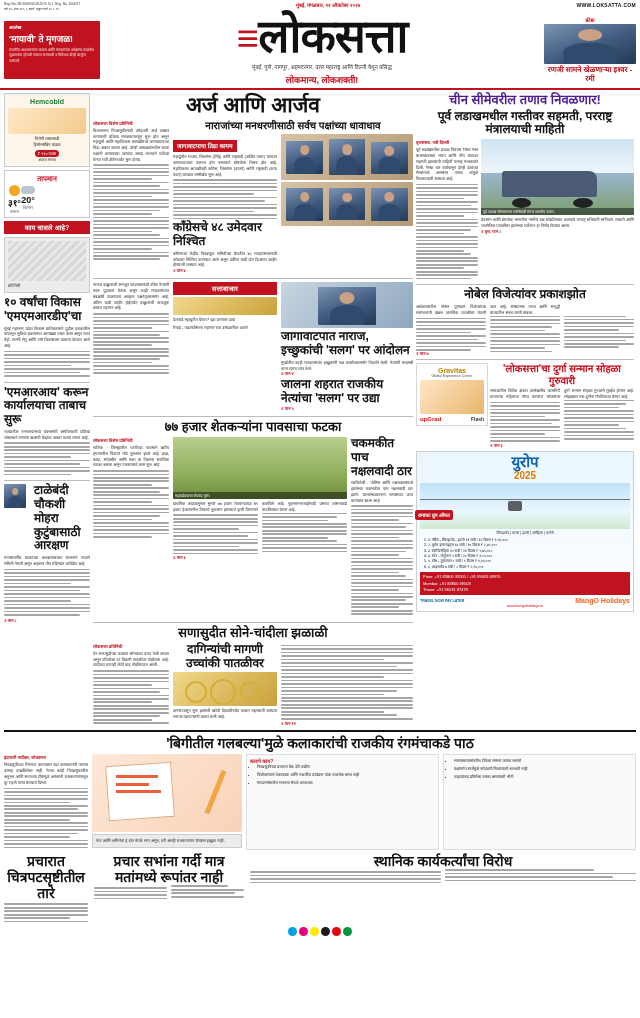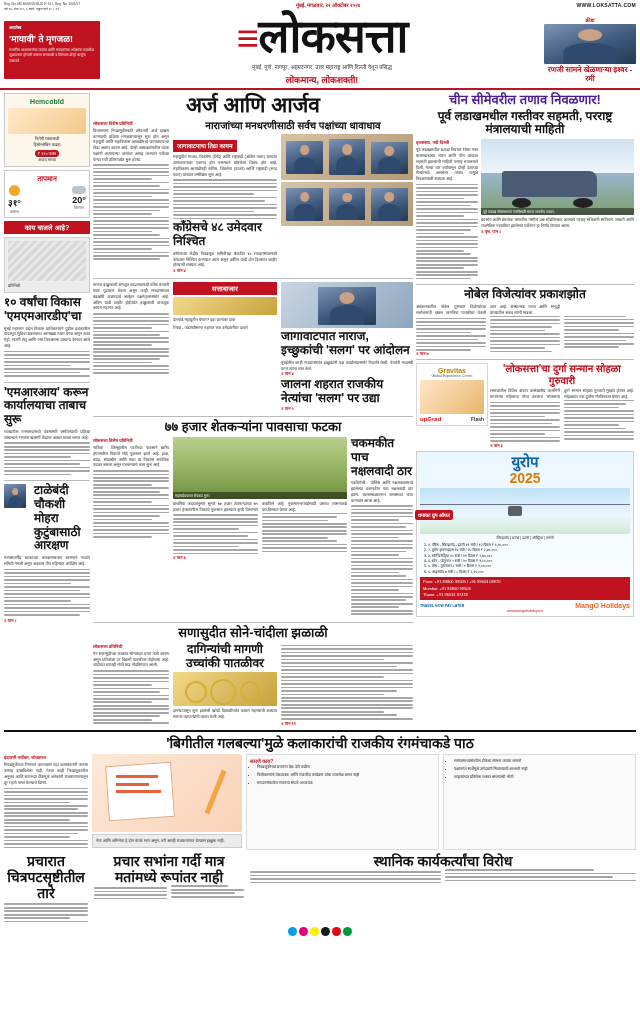"३१°" .weather .row { justify-content: space-between -> flex-start }
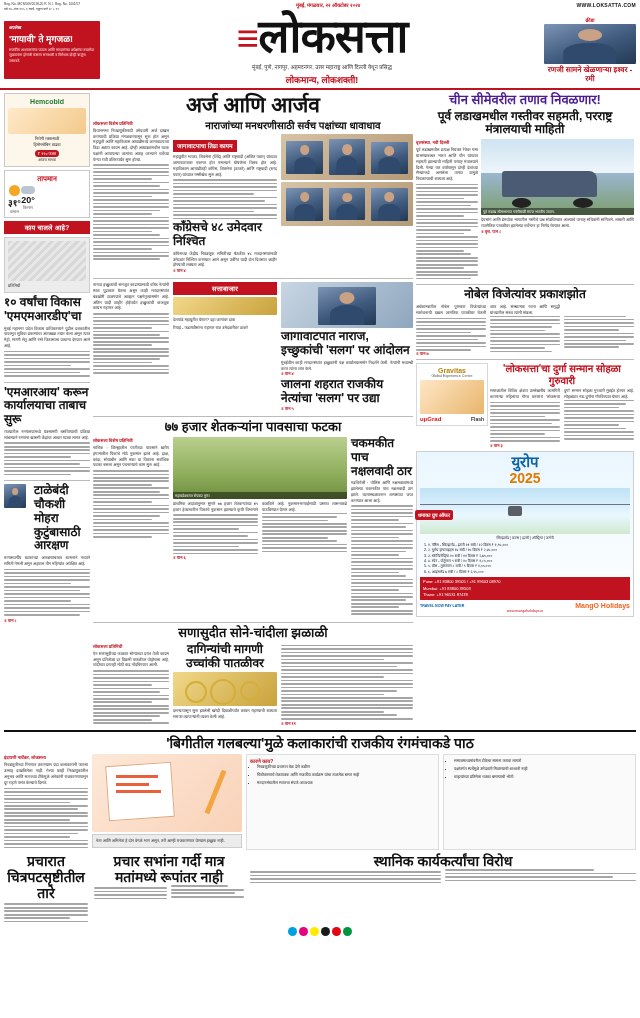"2025" .ad-travel .yr { font-size: 14px -> 10px }
